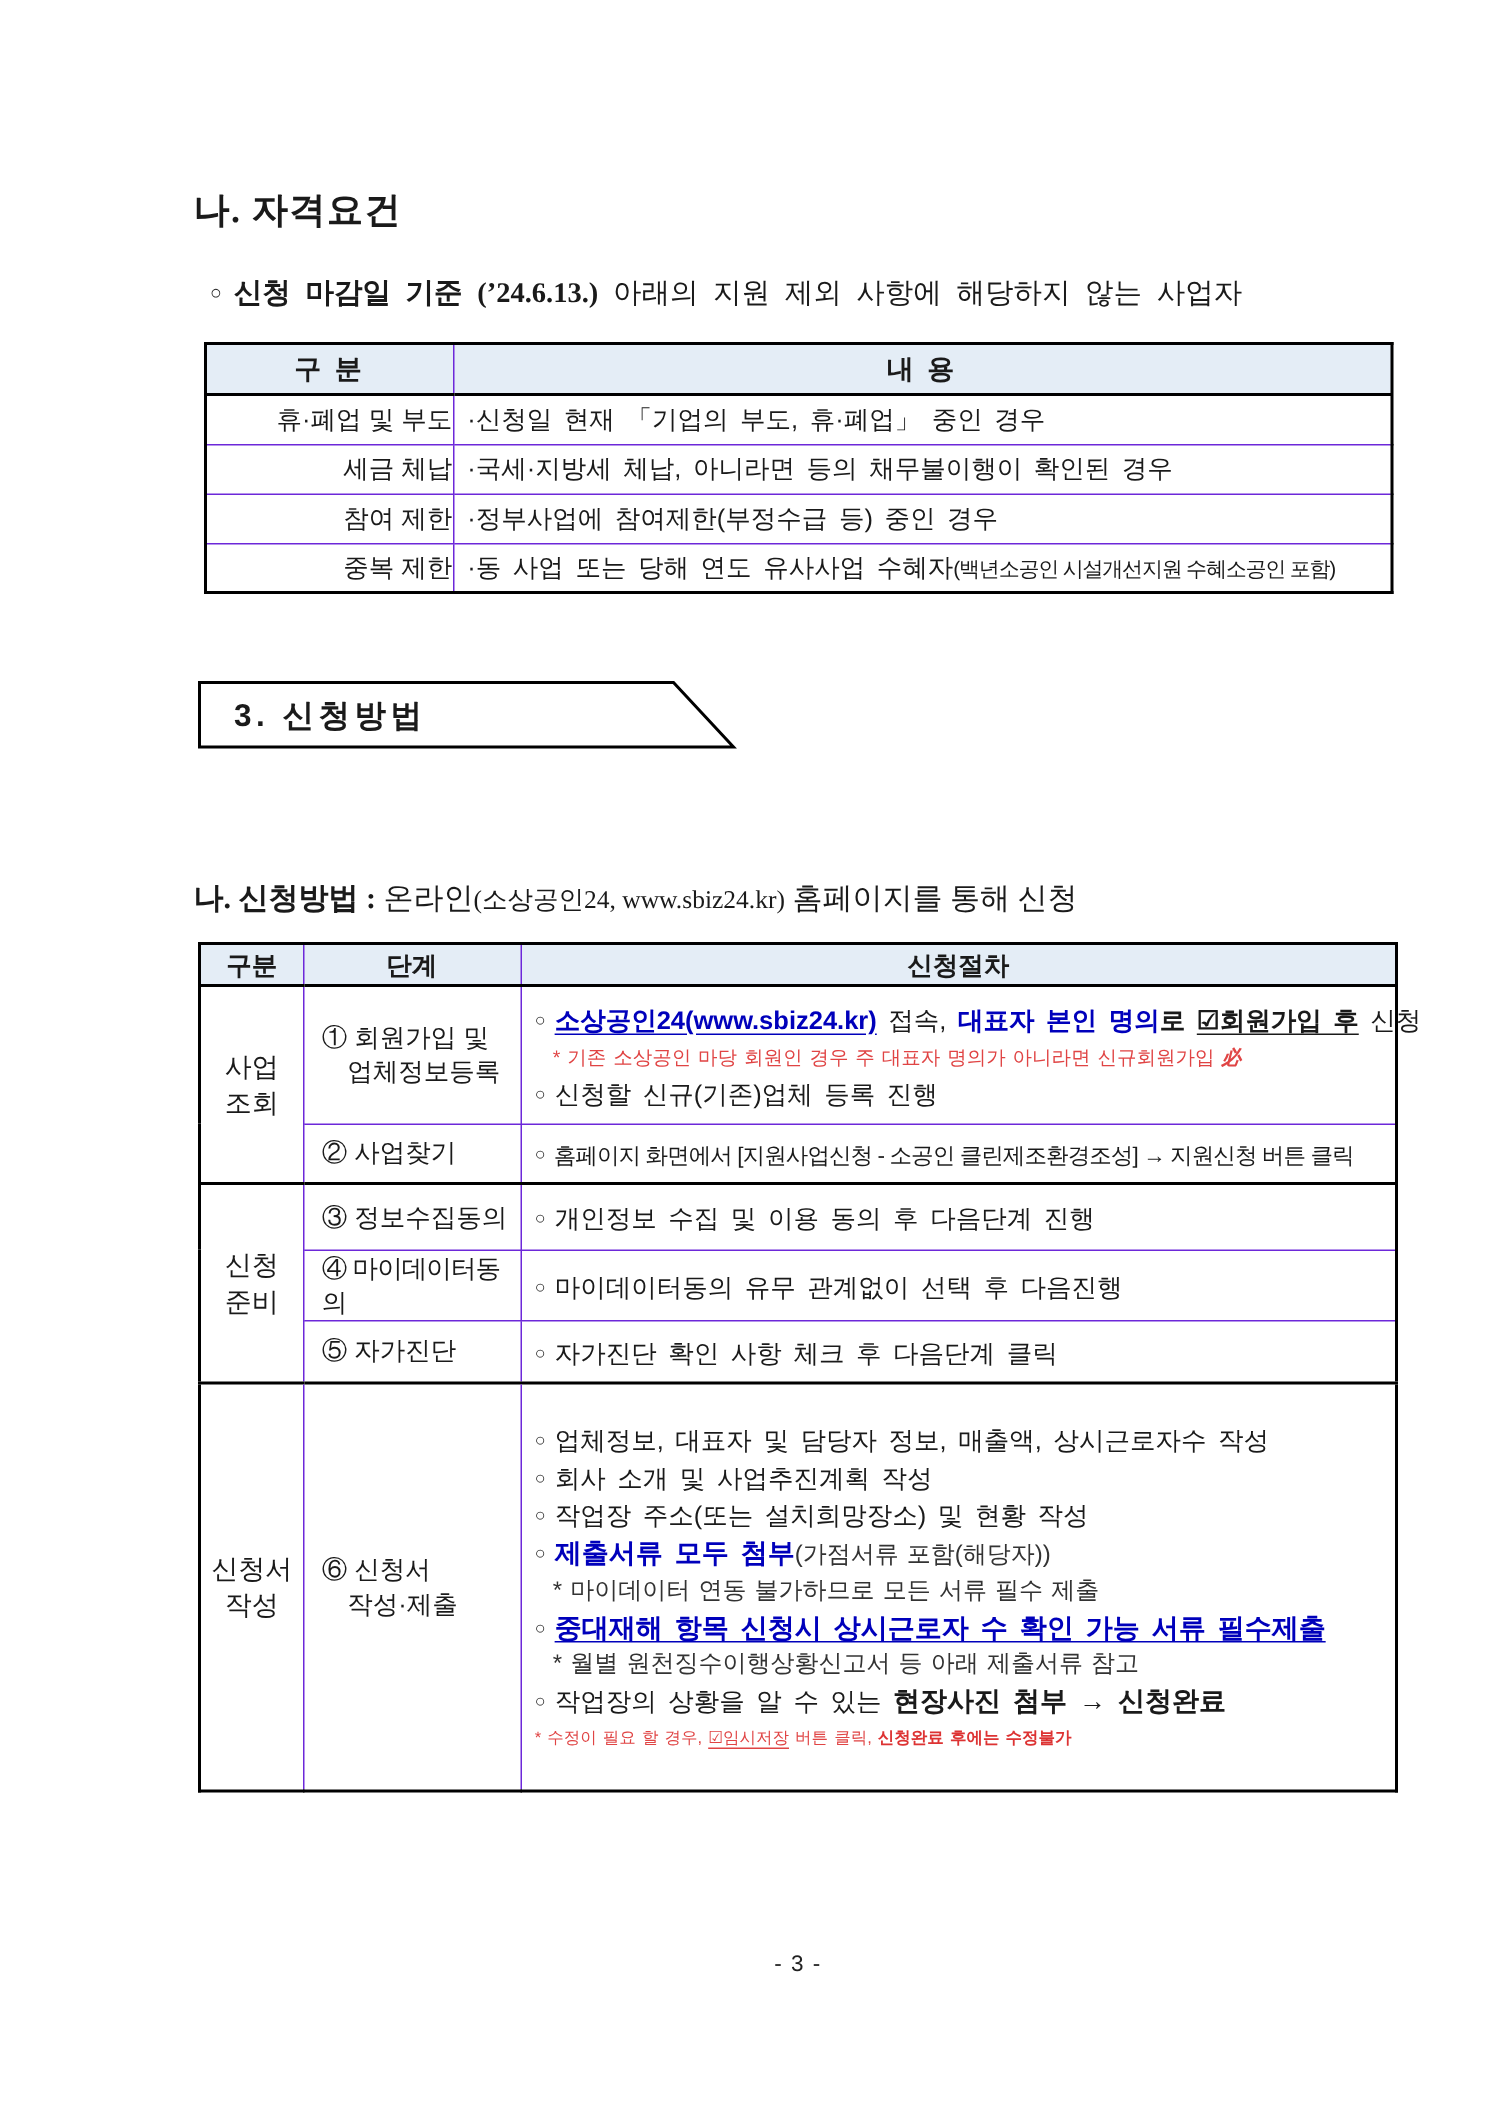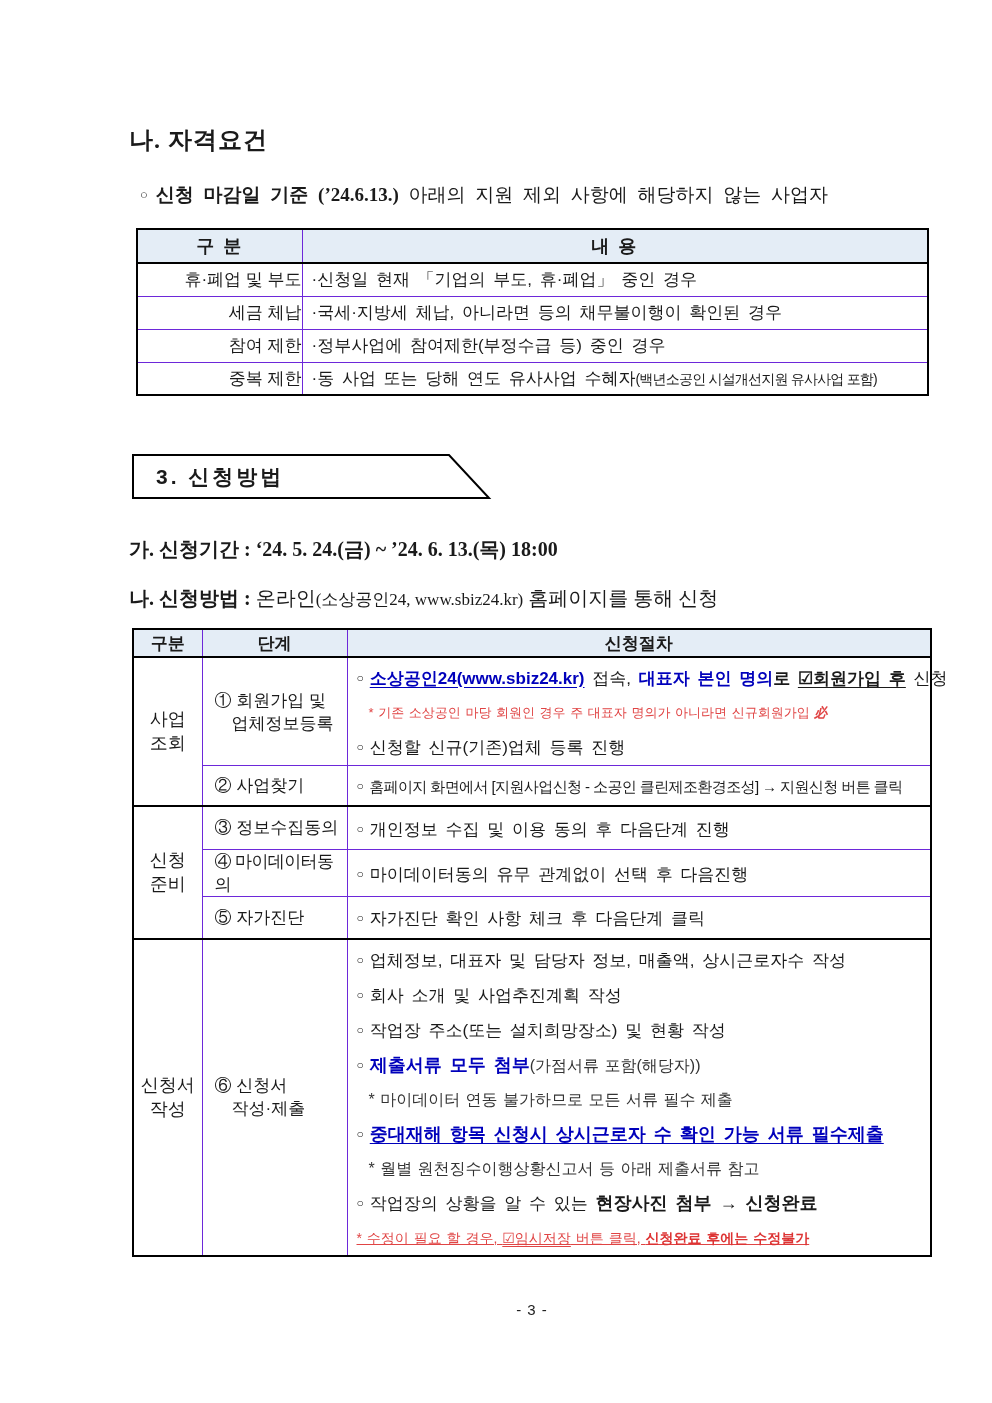"(백년소공인 시설개선지원 유사사업 포함)" span.note { text: 유사사업 -> 수혜소공인 }
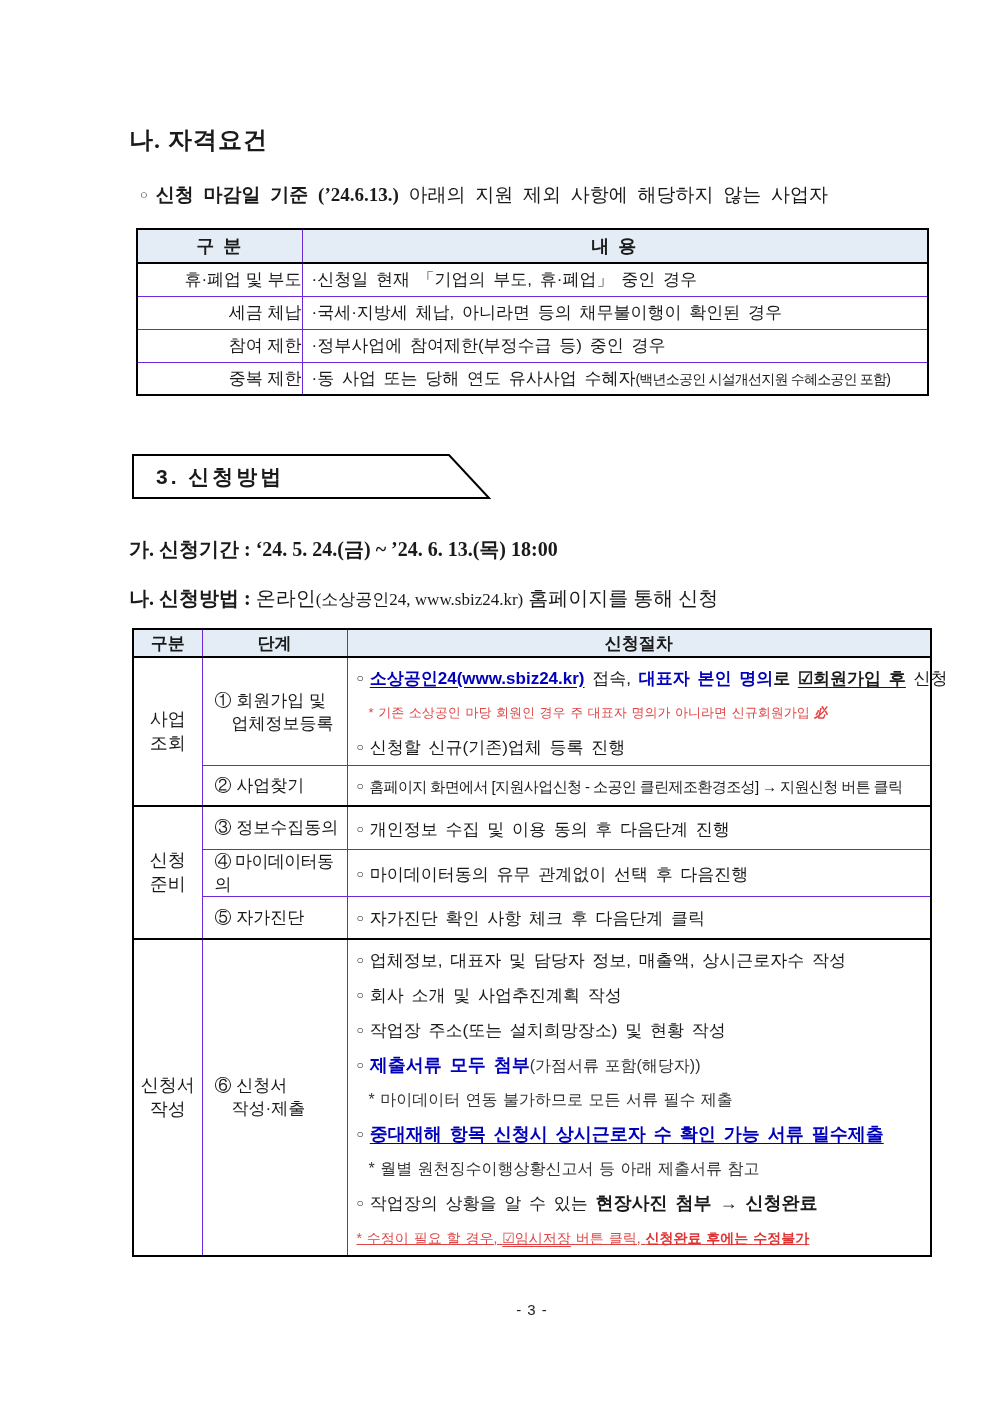"가. 신청기간 : ‘24. 5." div.item-line { html: <div><span>가. 신청기간 : </span><span>‘24. 5. 24.(금) ~ ’24. 6. 13.(목) 18:00</span></div> -> none }
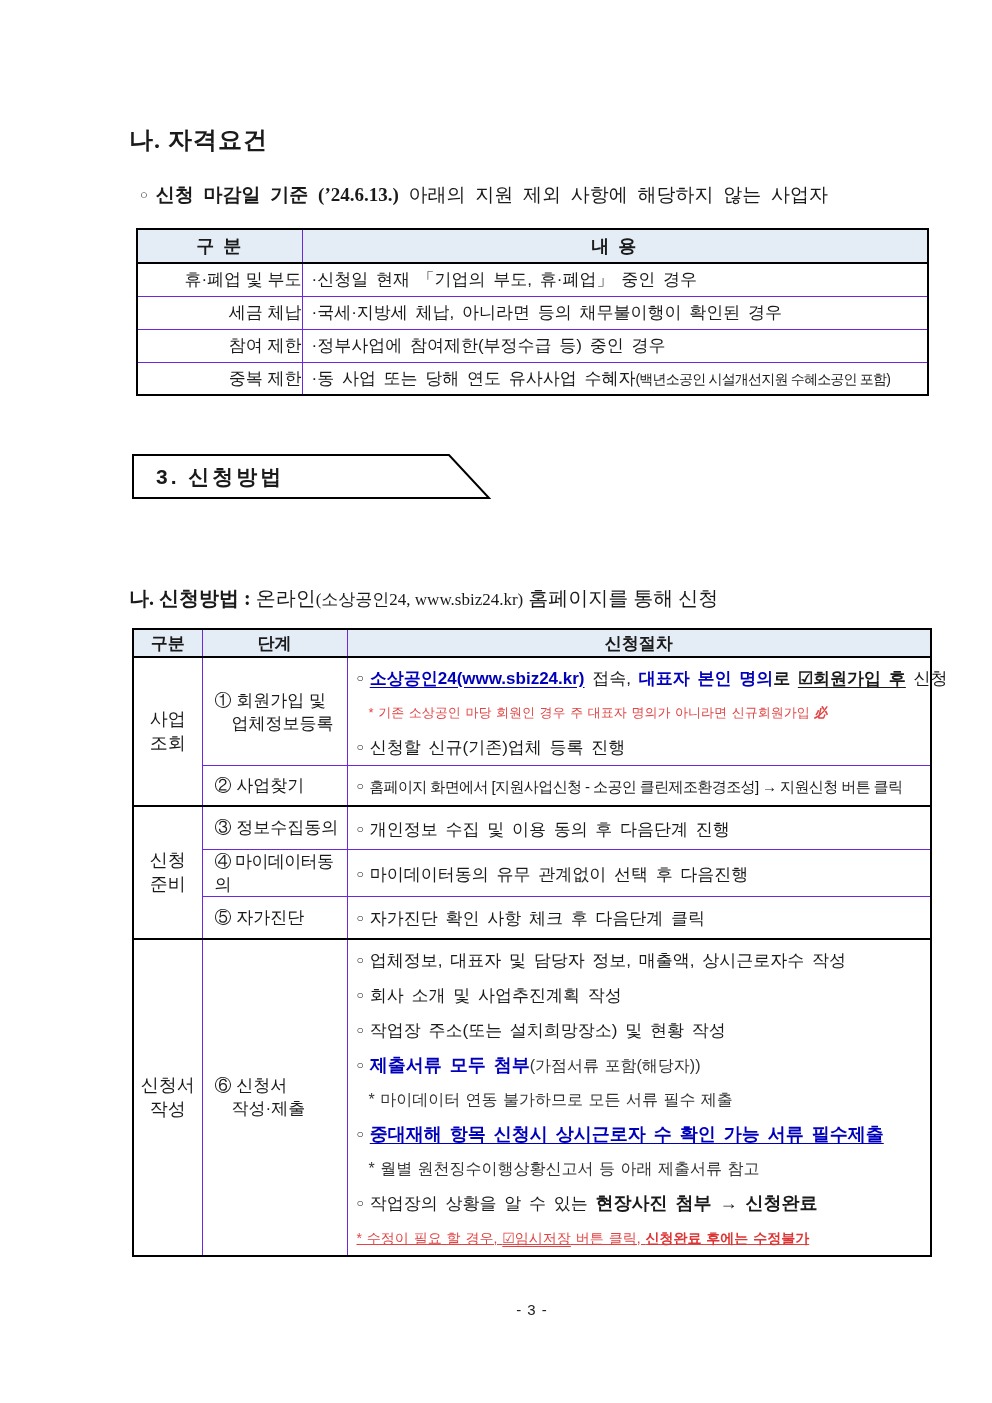"○ 소상공인24(www.sbiz24.kr) 접속, 대표자 본인" .ln { line-height: 34px -> 24px }
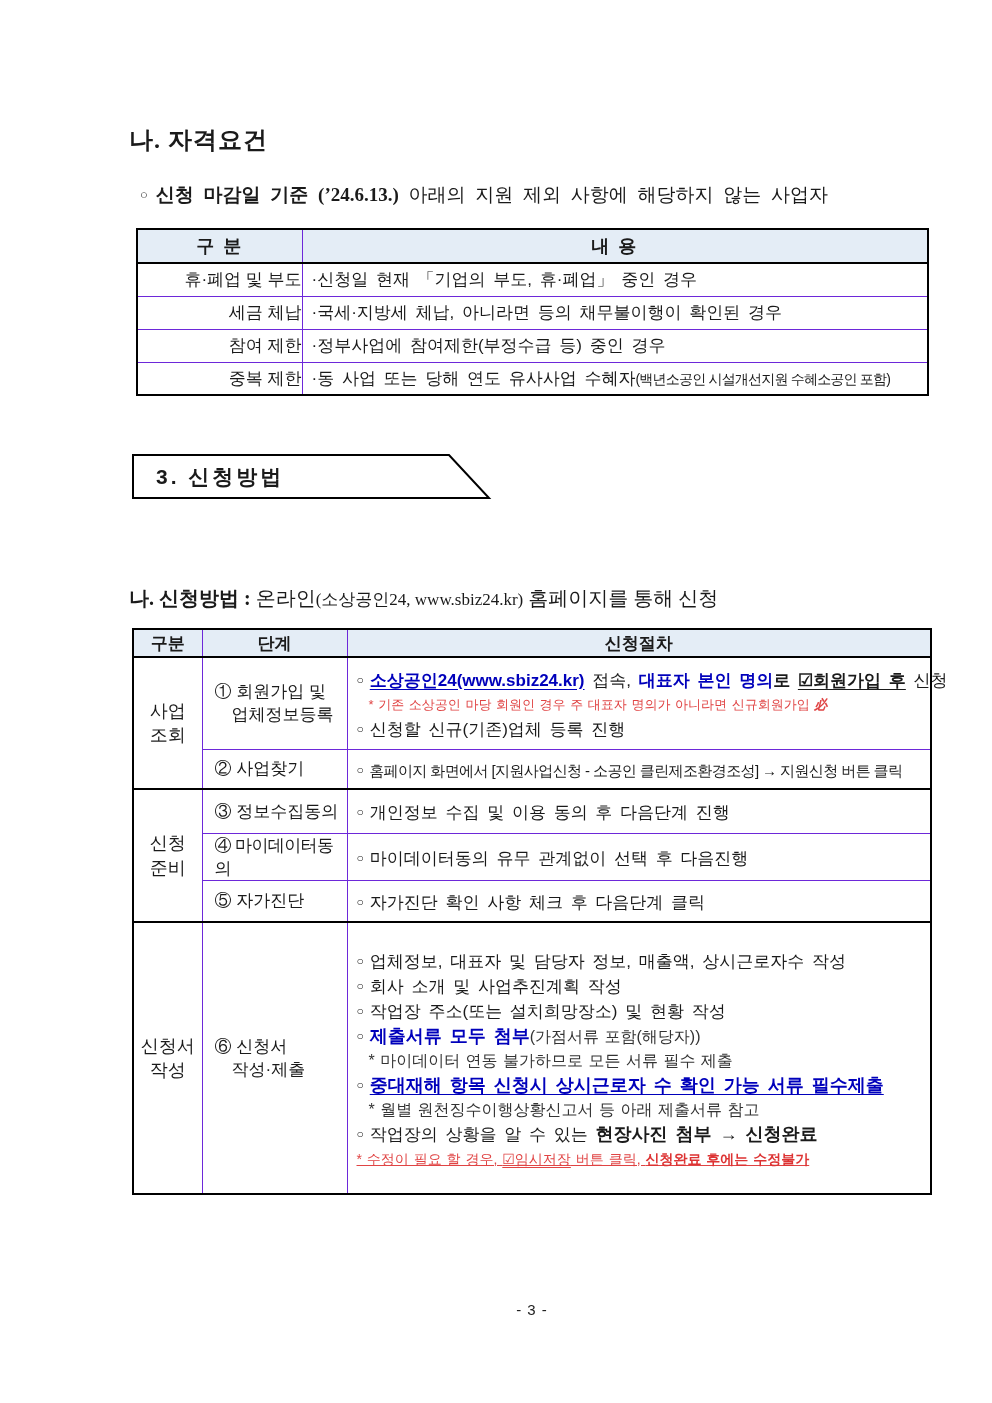"* 수정이 필요 할 경우," .l9 { font-size: 14px -> 11px; text-decoration: underline -> none }
